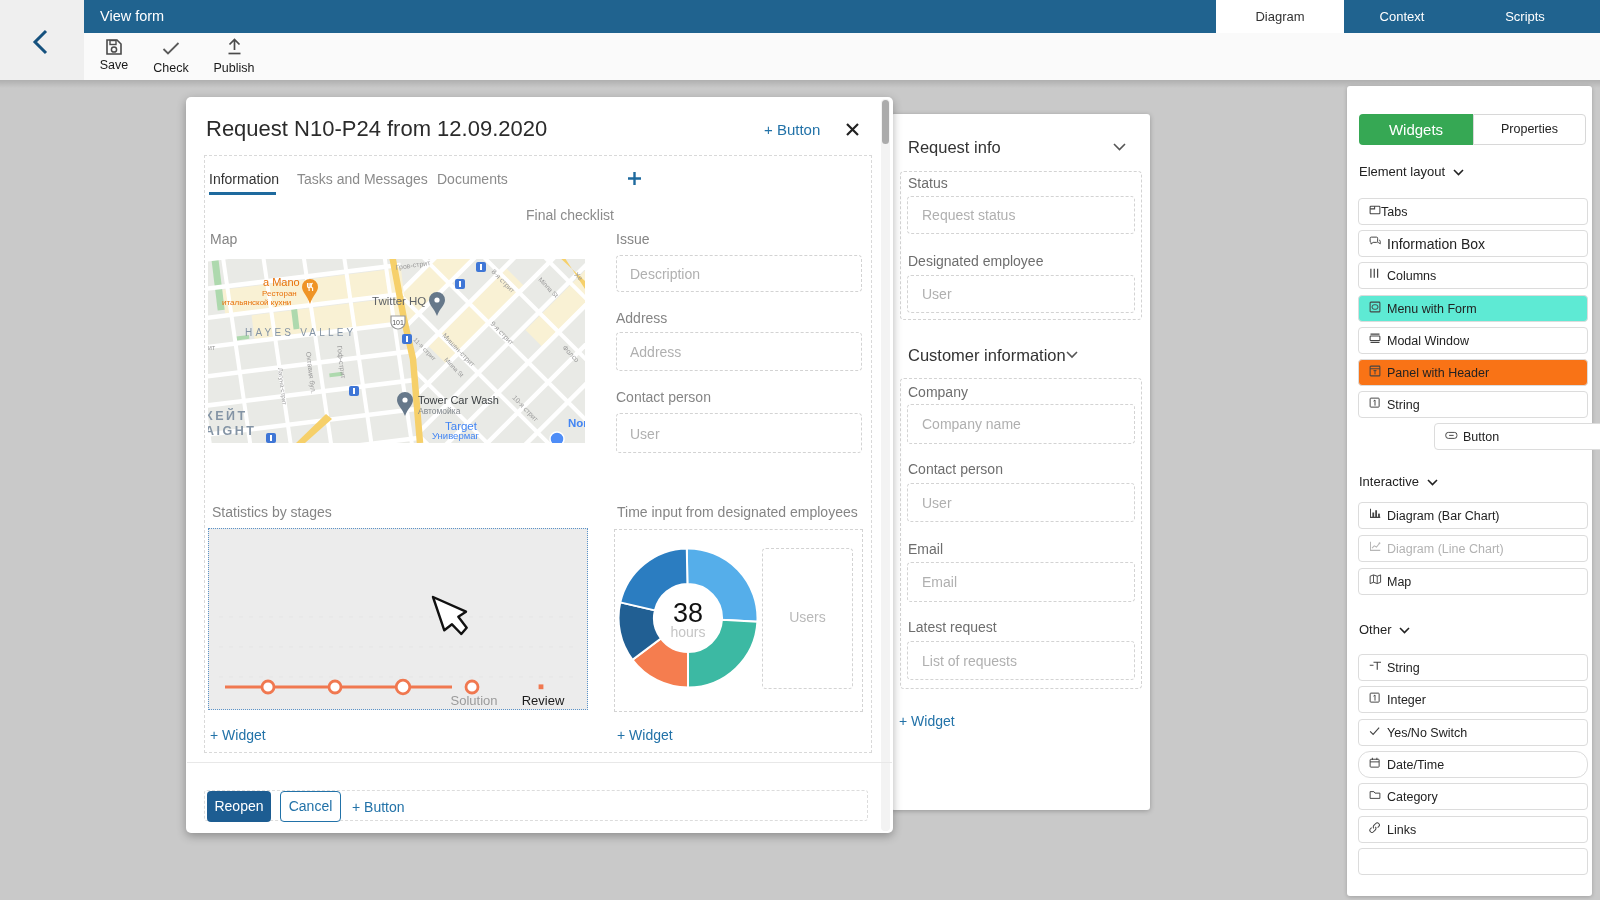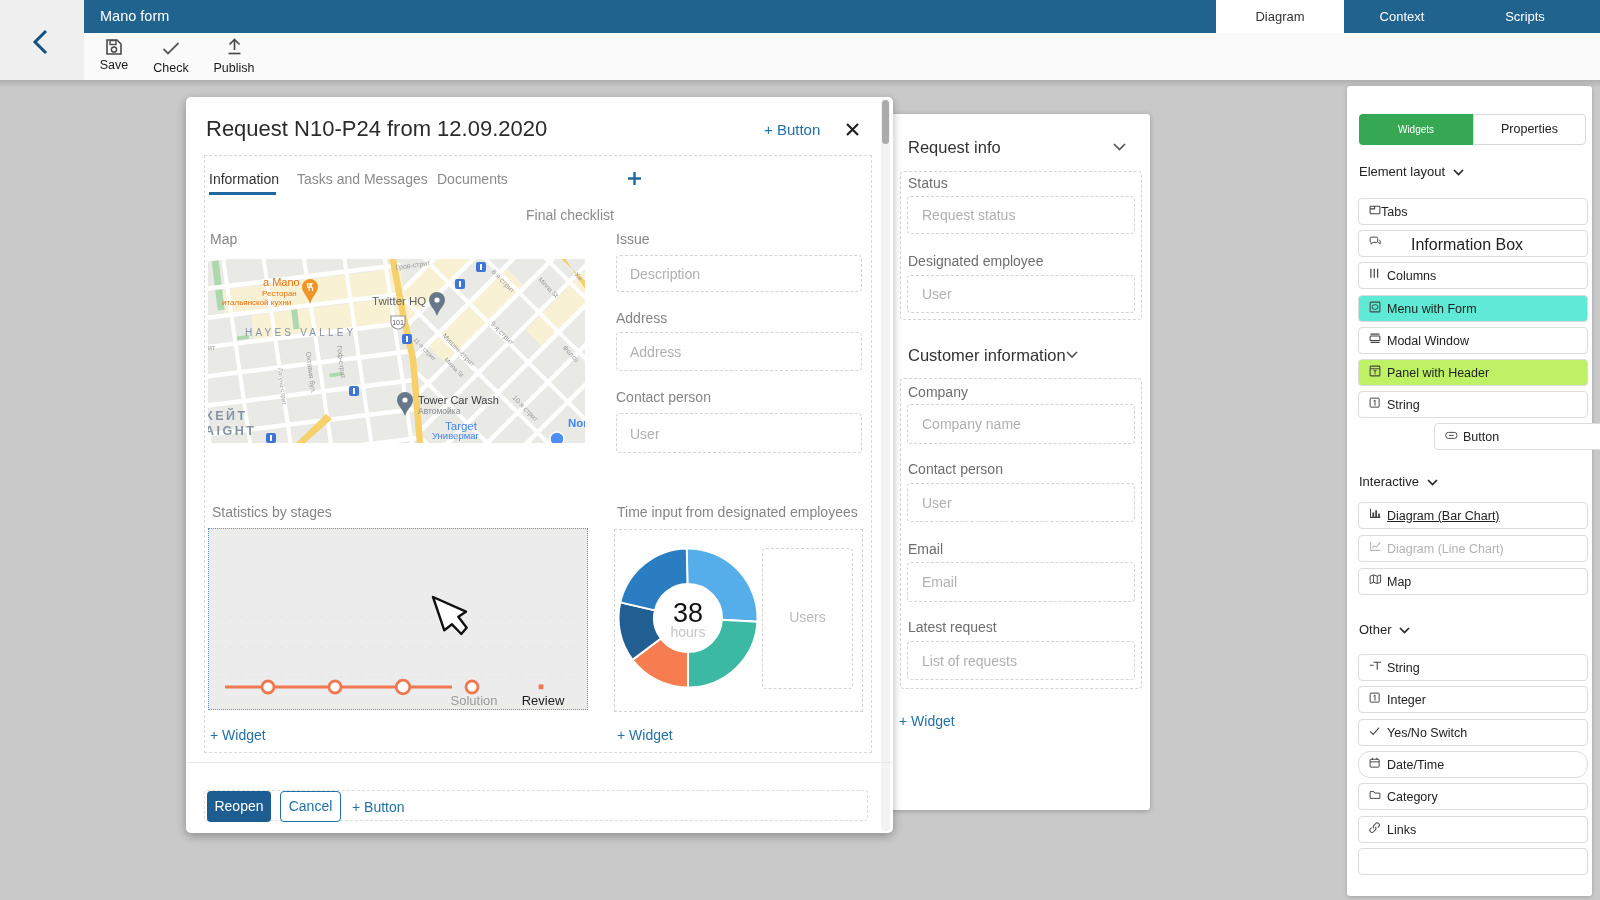"Mano form" div.abs { text: Mano -> View }
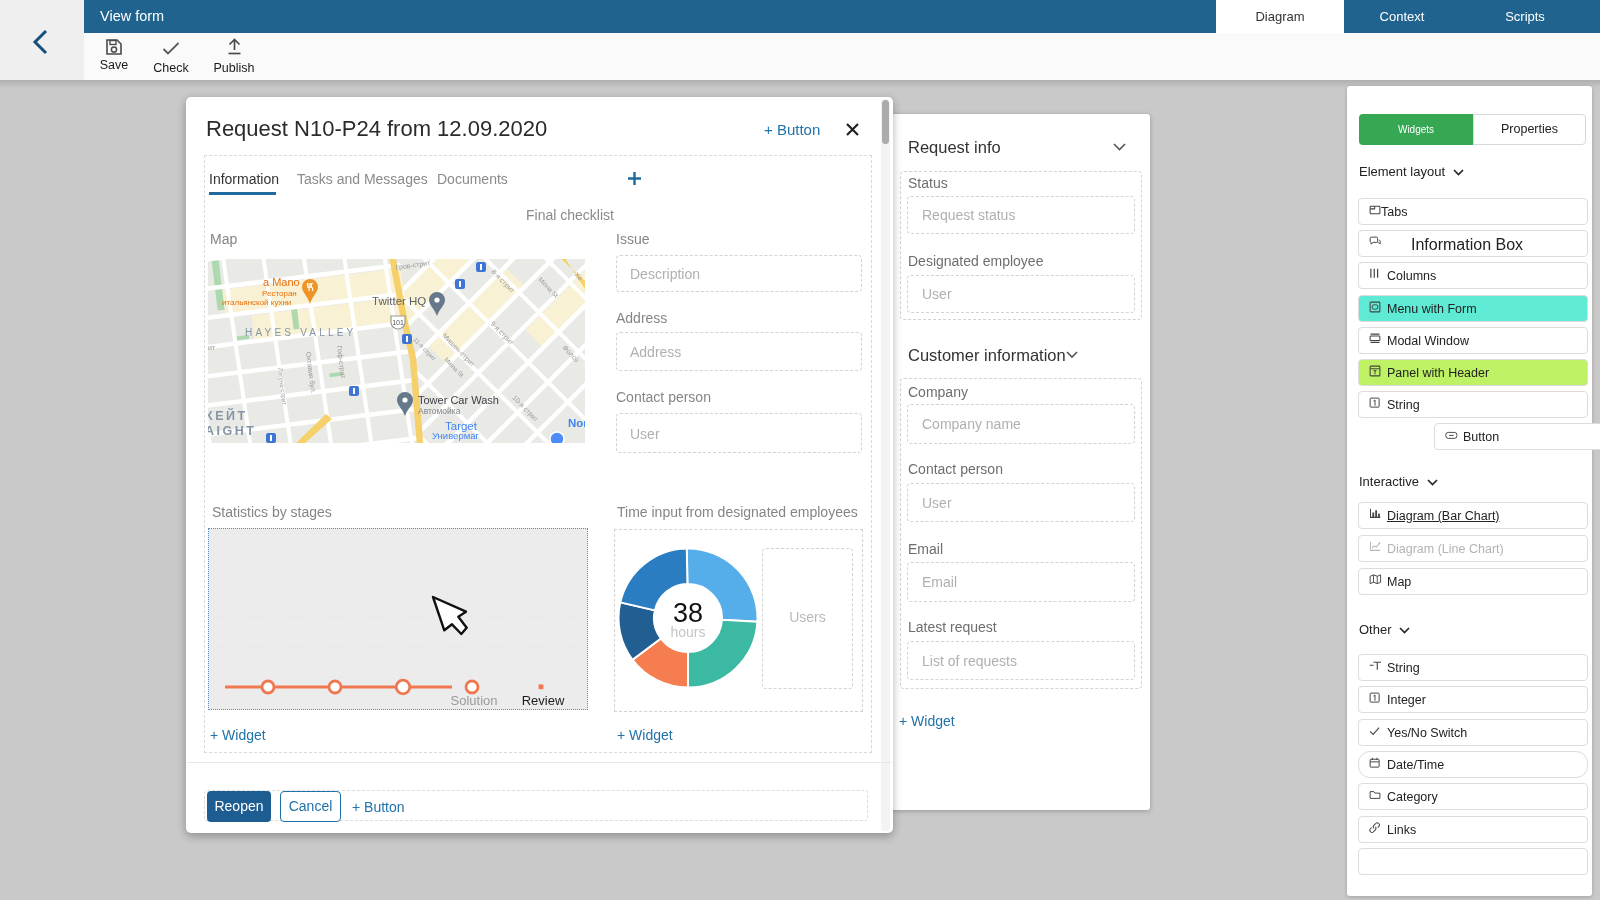"Widgets" div.abs { font-size: 10px -> 15px }
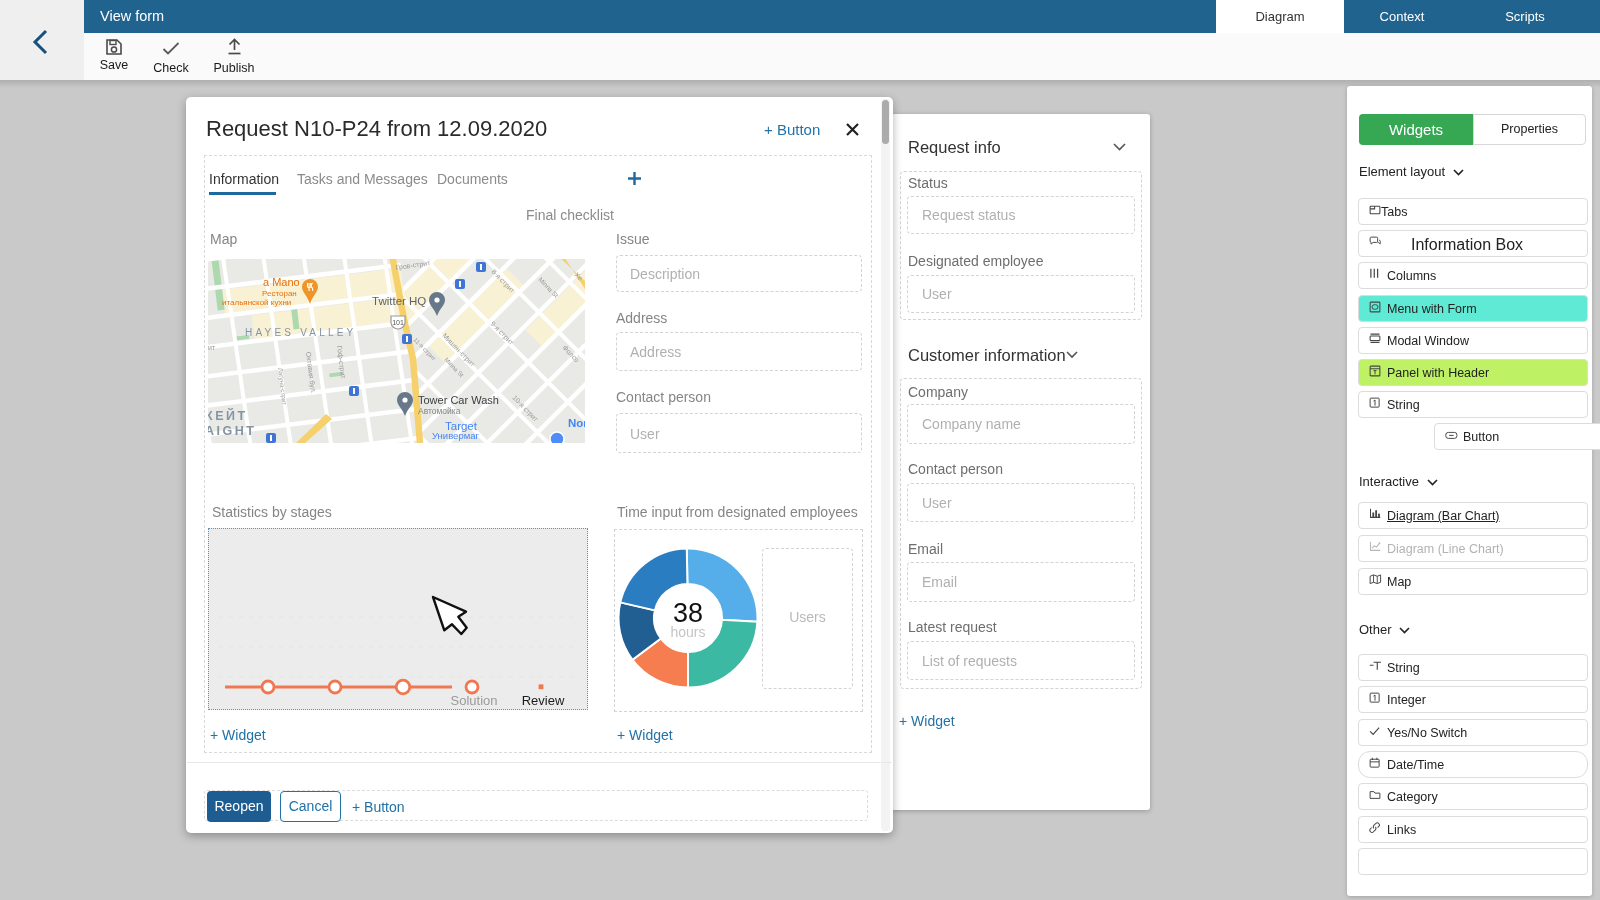"Information Box" span { font-size: 16px -> 14px; margin-left: 24px -> none }
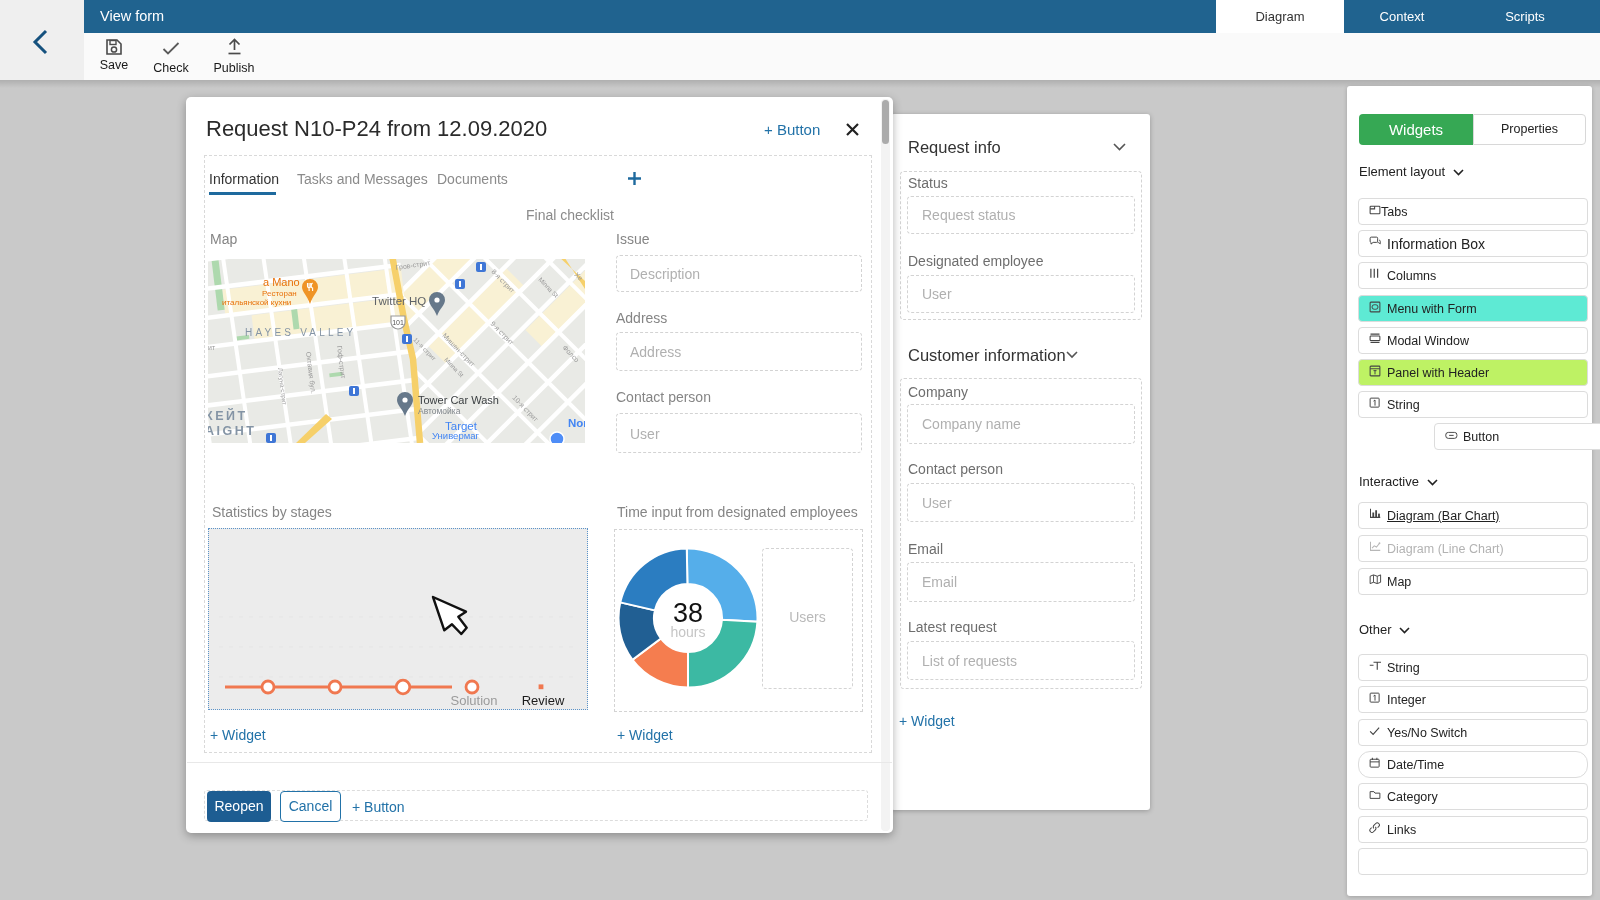"Panel with Header" div.abs { background: #bef264 -> #f97316 }
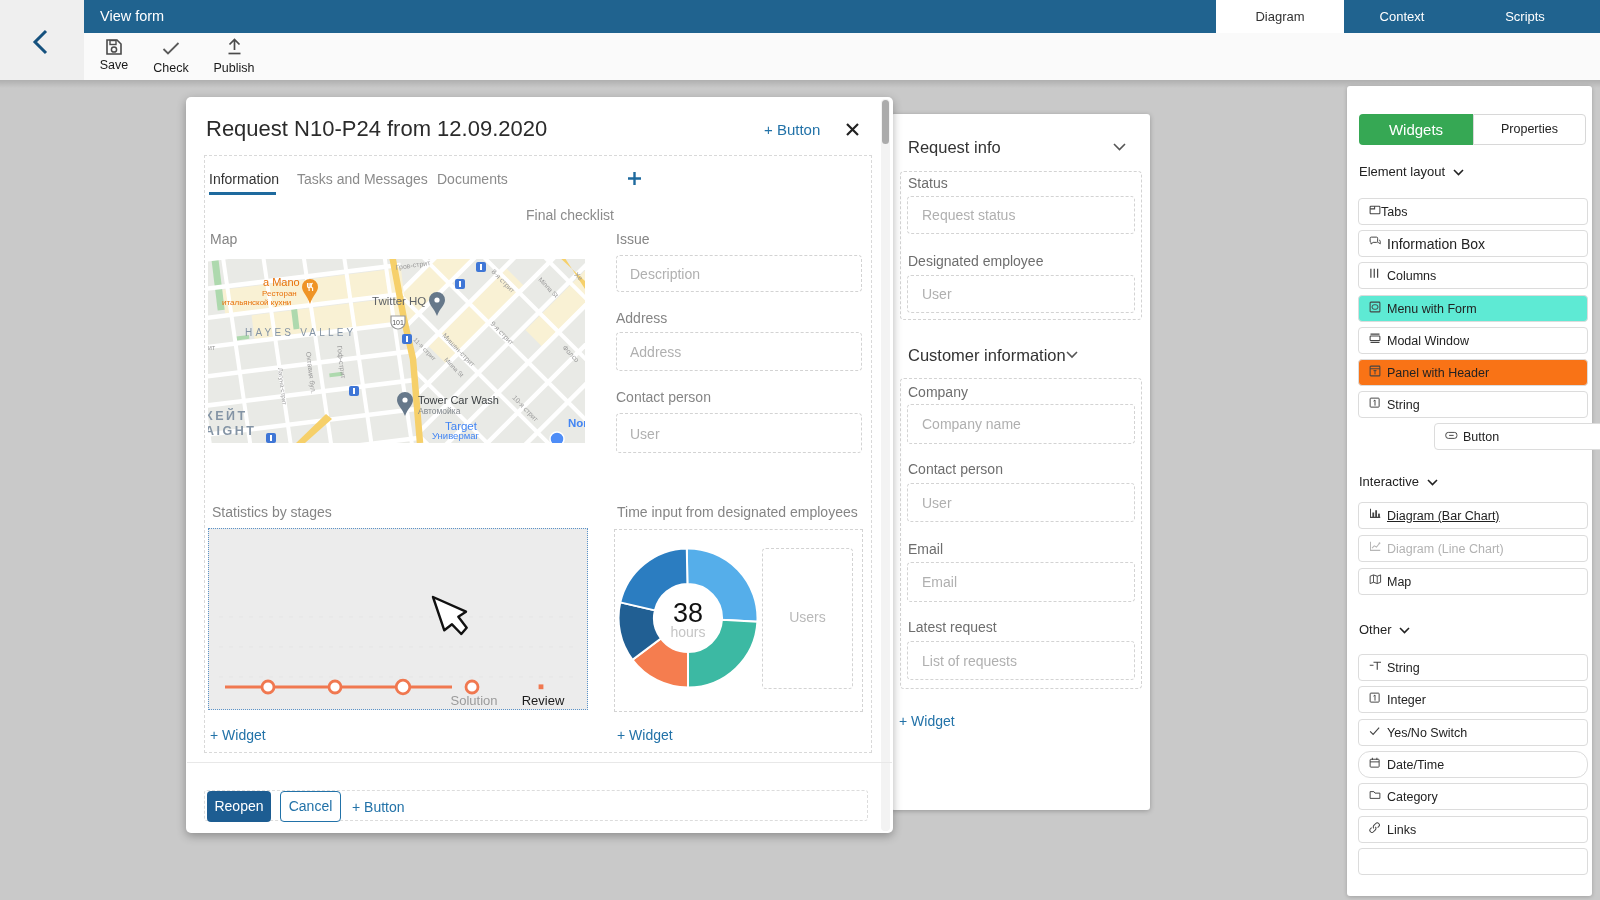"Diagram (Bar Chart)" span { text-decoration: underline -> none }
